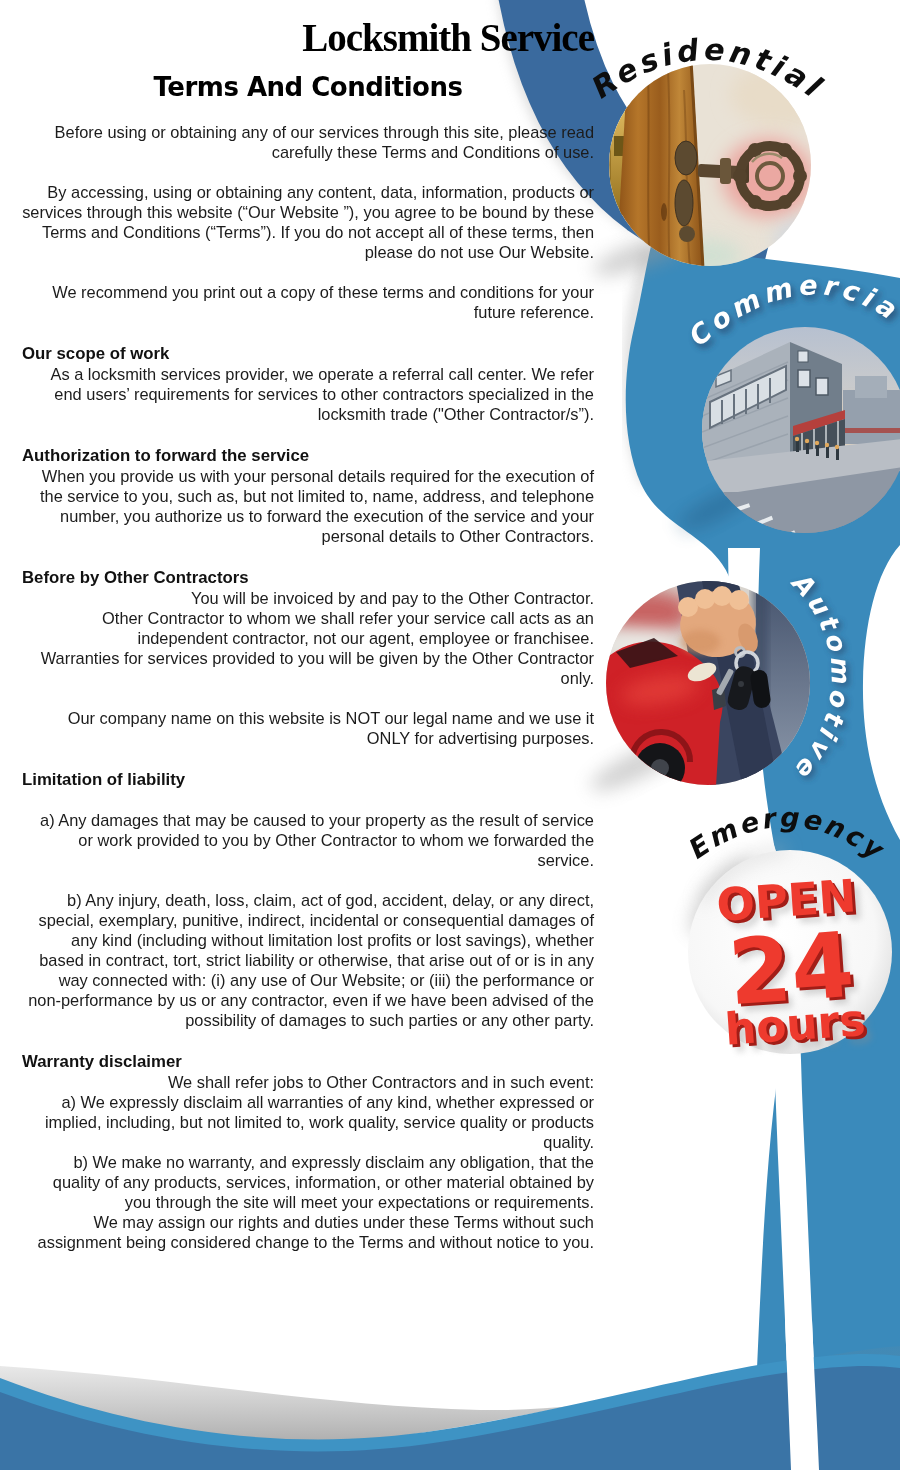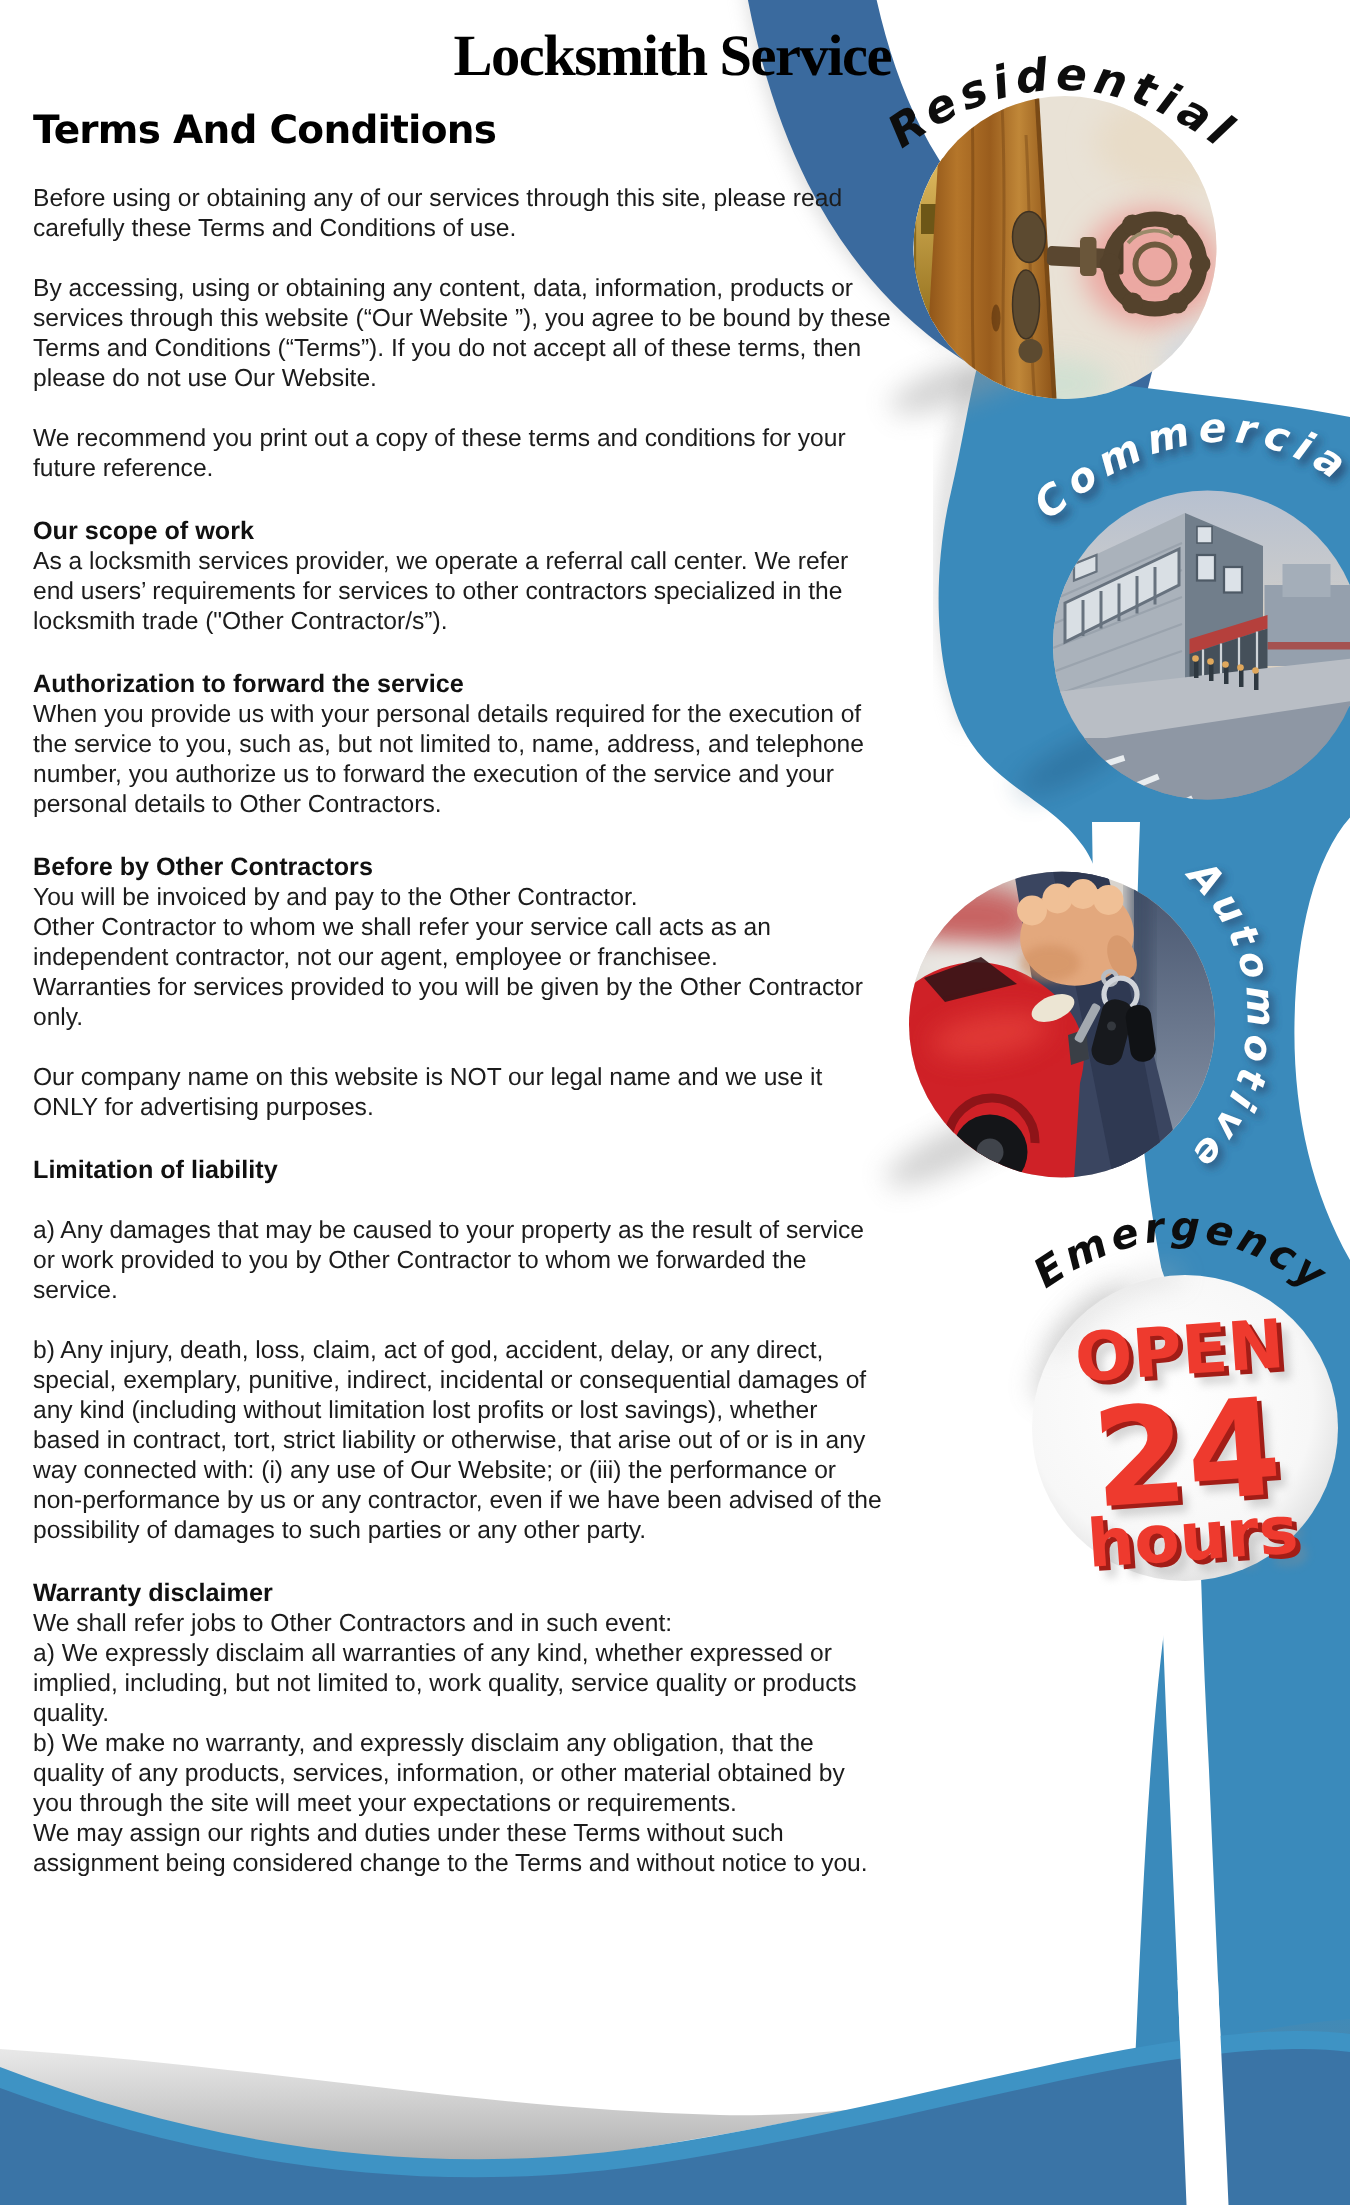"Terms And Conditions" .content h2 { text-align: left -> center }
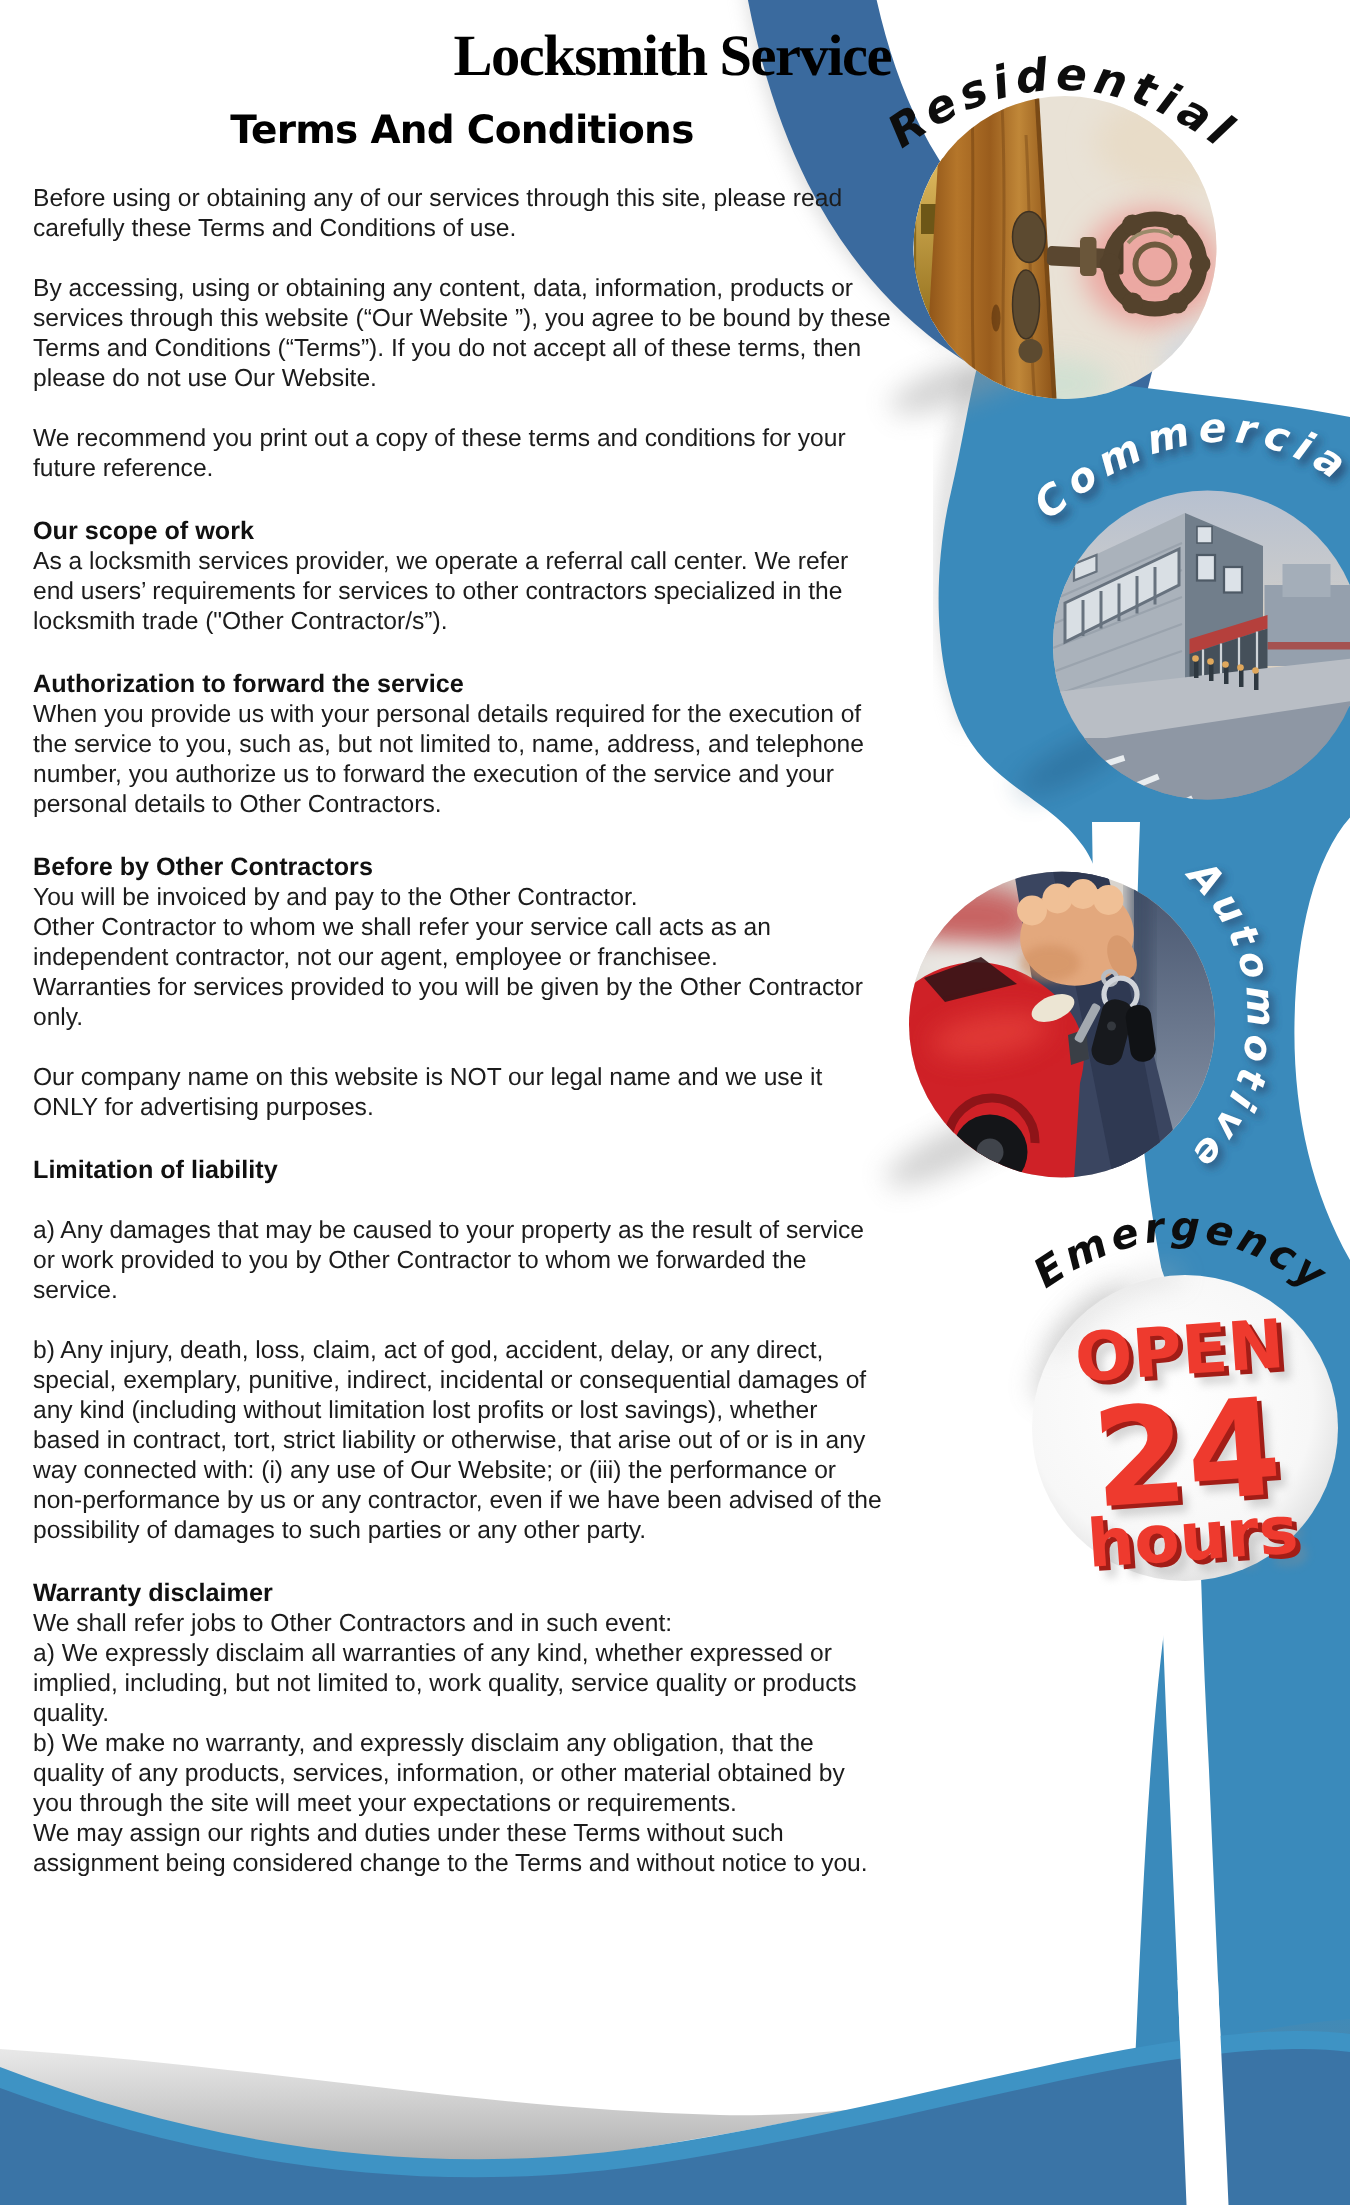"Before using or obtaining any" .content p { text-align: none -> right }
